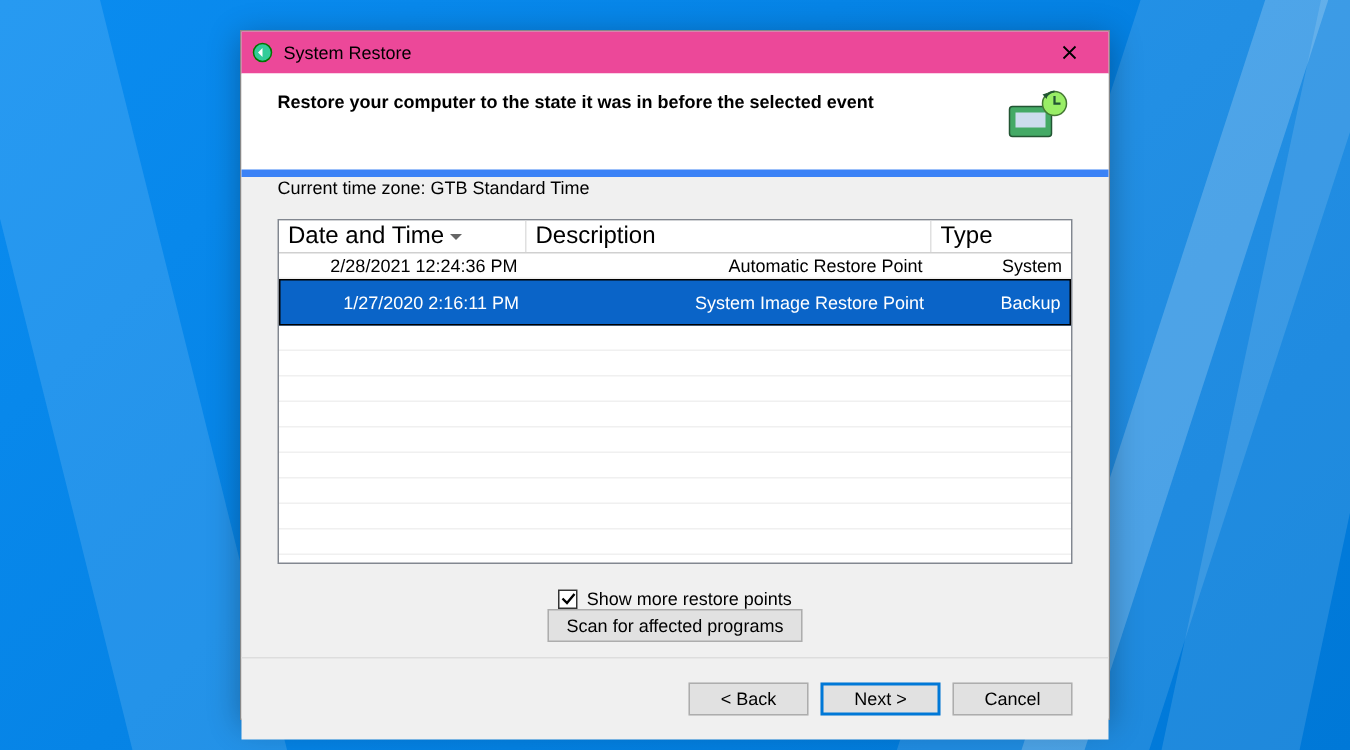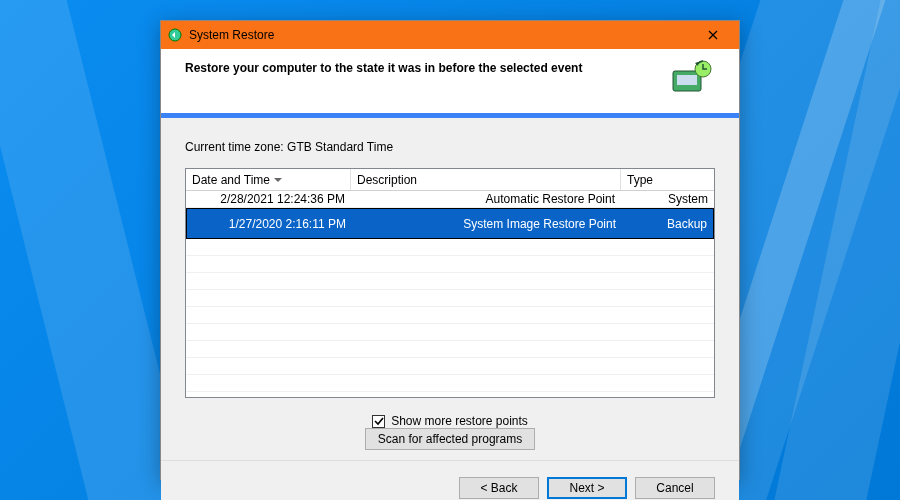"System Restore" .titlebar { background: #f97316 -> #ec4899 }
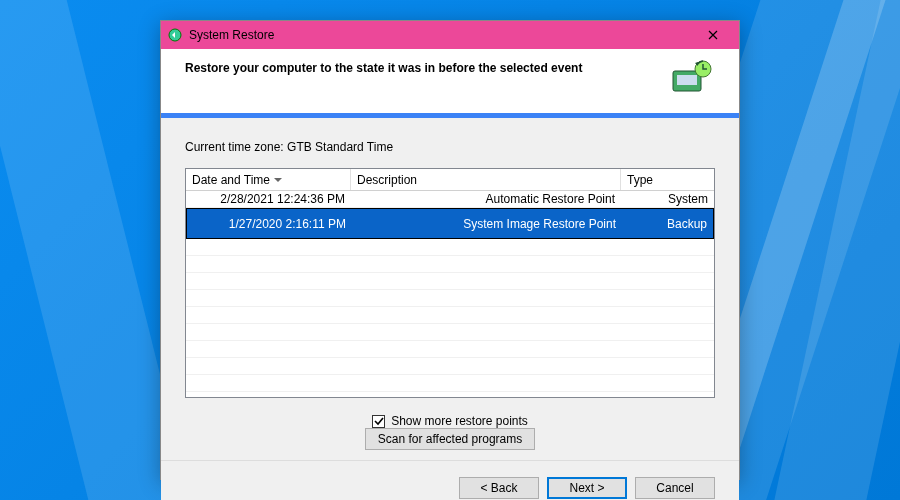"Current time zone: GTB Standard" .body { padding: 22px 24px 10px 24px -> 0 24px 10px 24px }
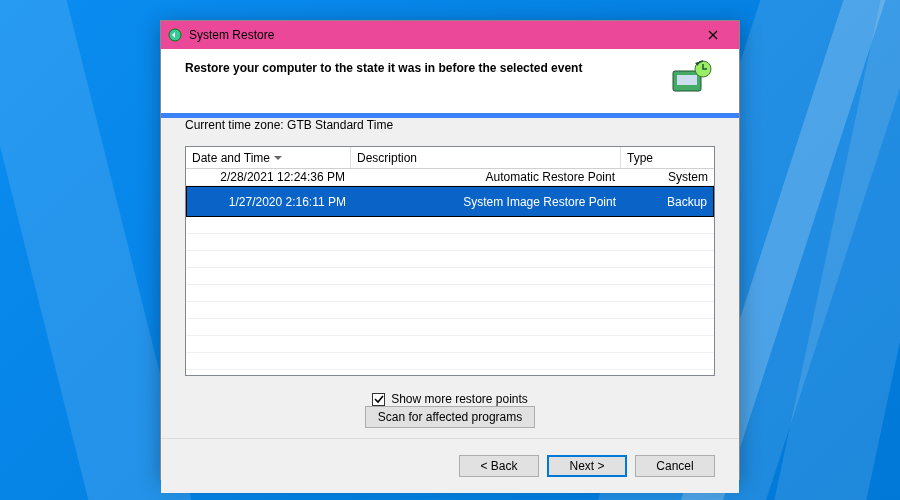"Date and Time" .th { font-size: 12px -> 16px }
